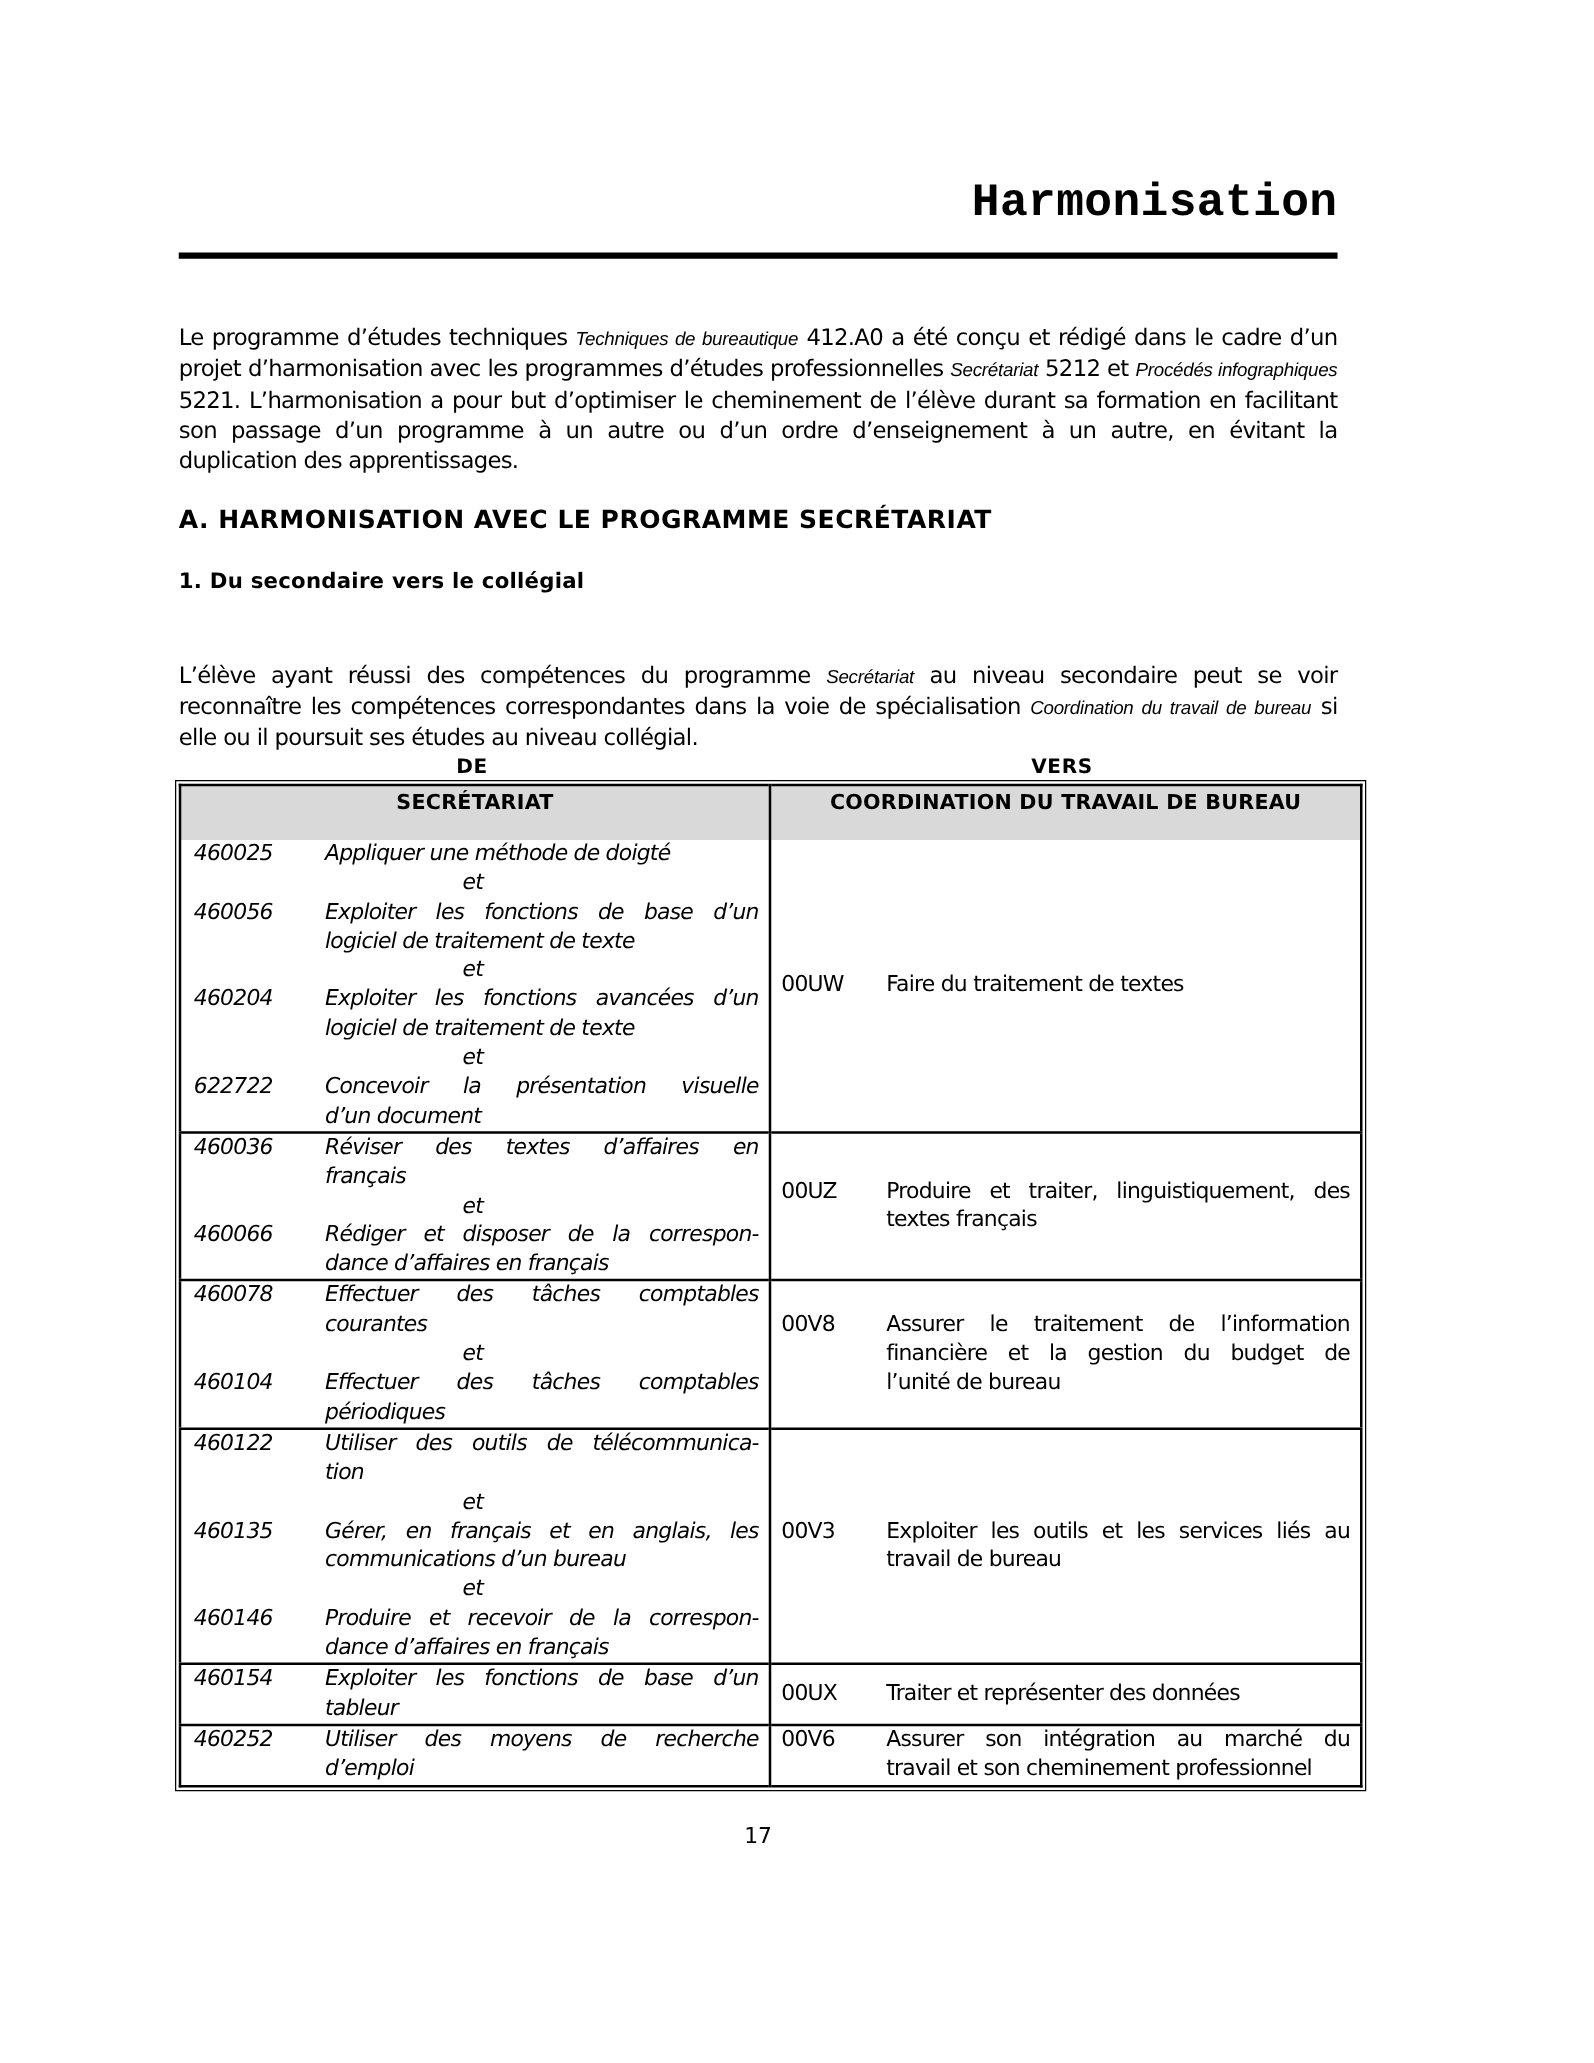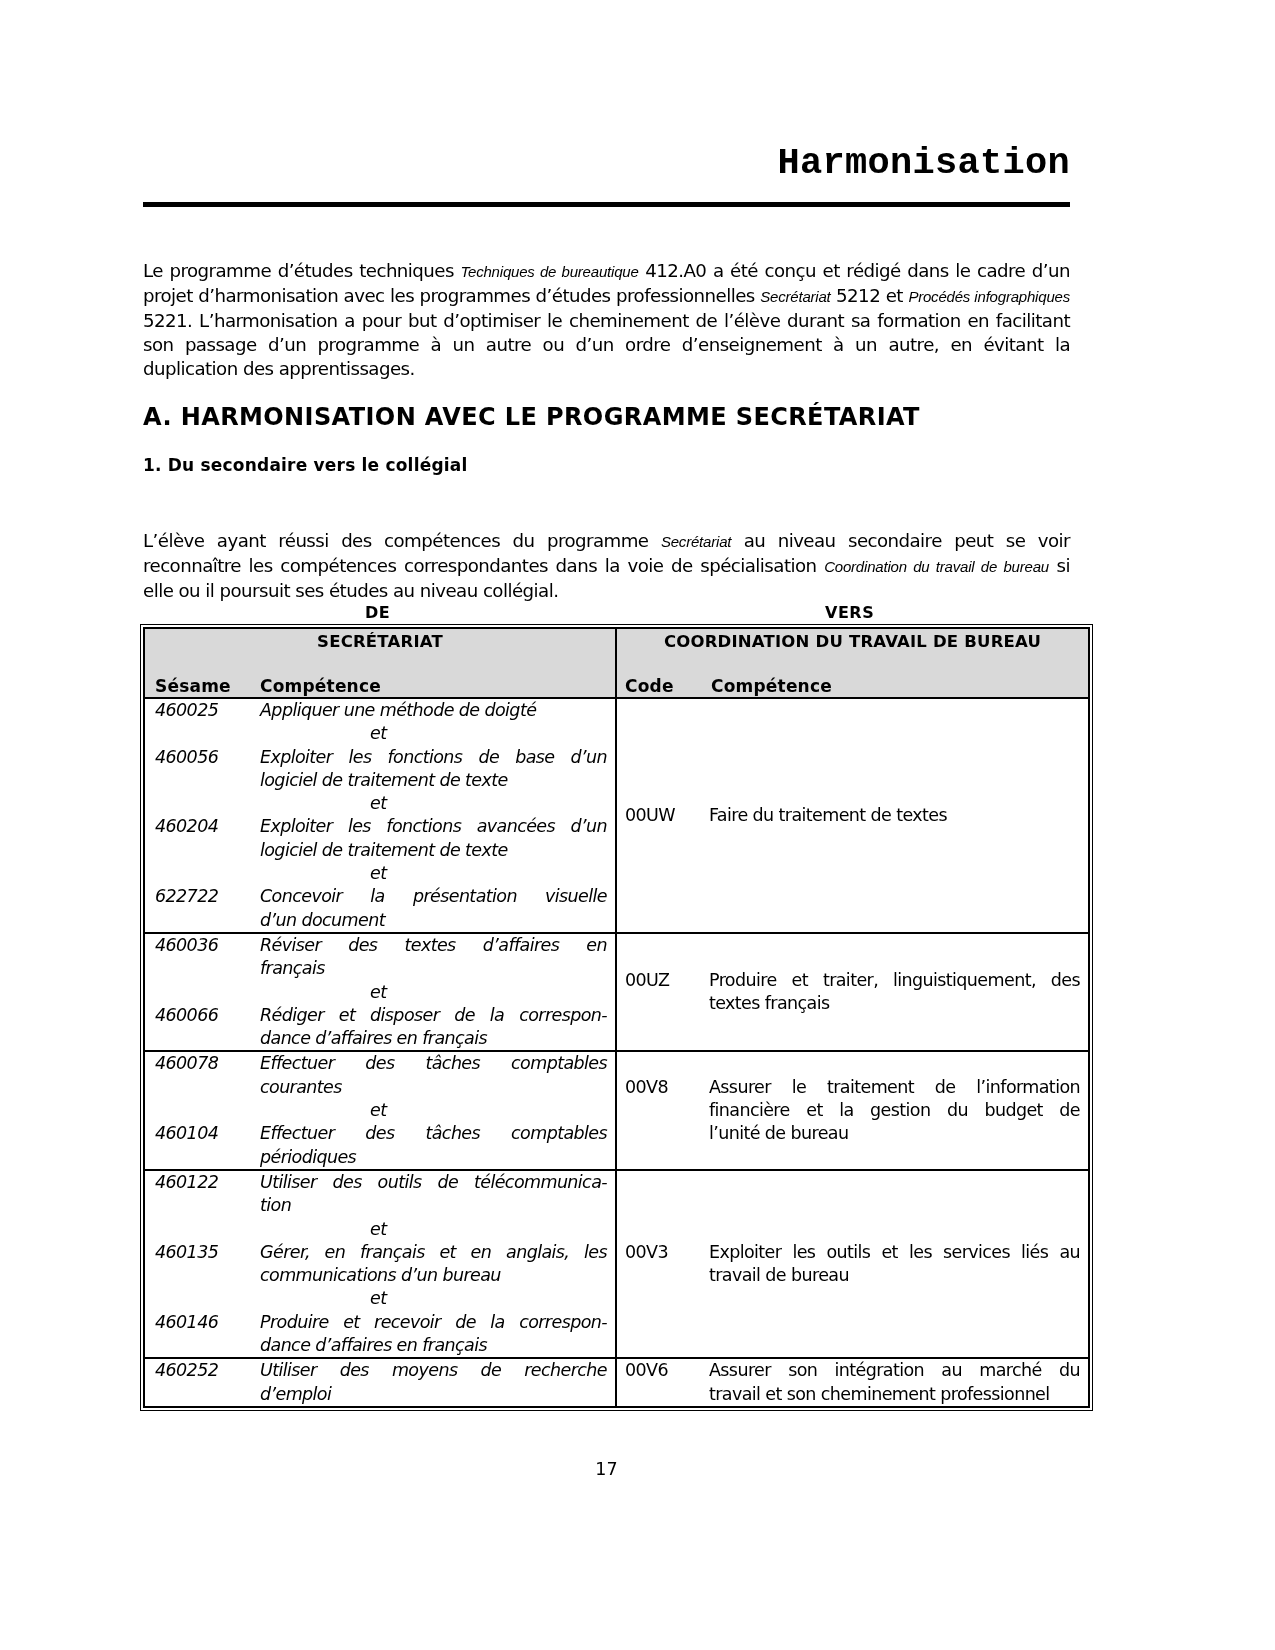"A. HARMONISATION AVEC LE PROGRAMME" .h-section { font-size: 24px -> 20px }
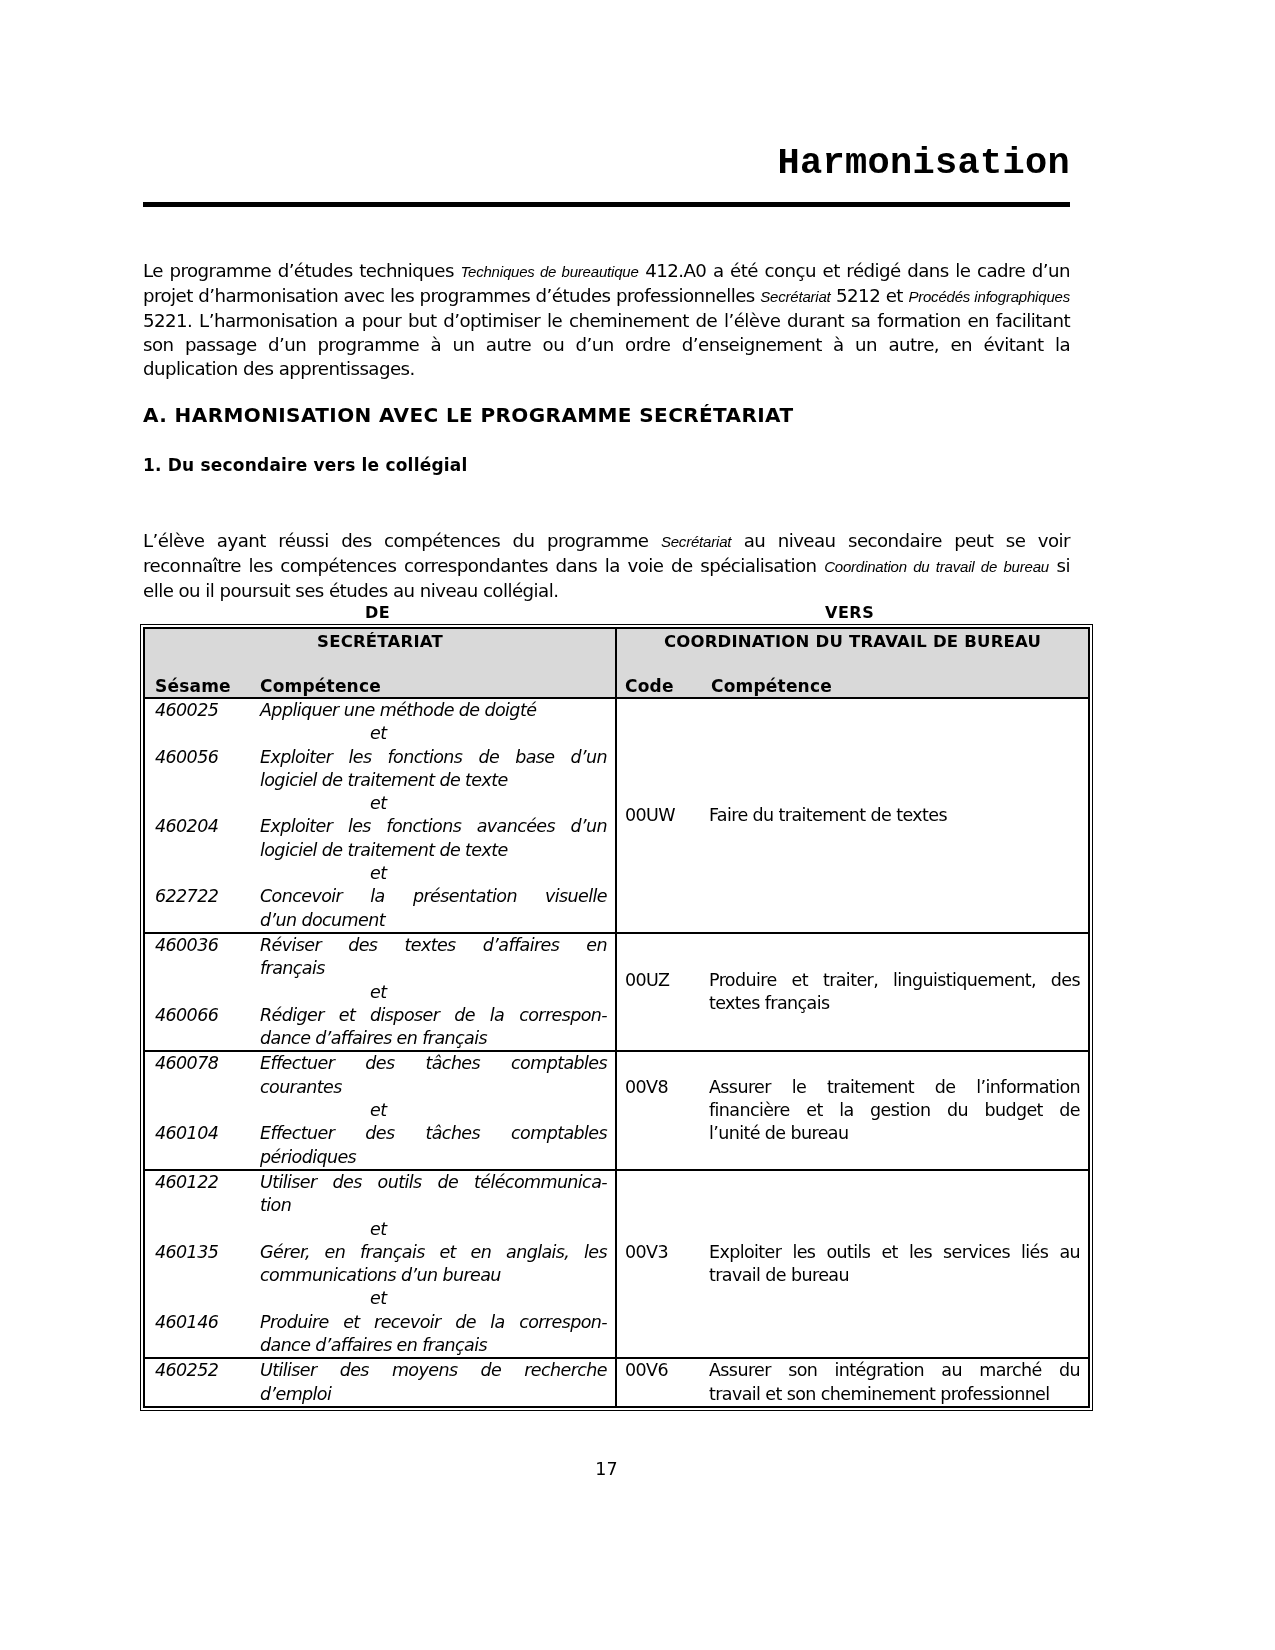"Sésame" tr.hdr-cols { html: <tr> <th> <div> <span>Sésame</span> <span>Compétence</span> </div> </th> <th> <div> <span>Code</span> <span>Compétence</span> </div> </th> </tr> -> none }
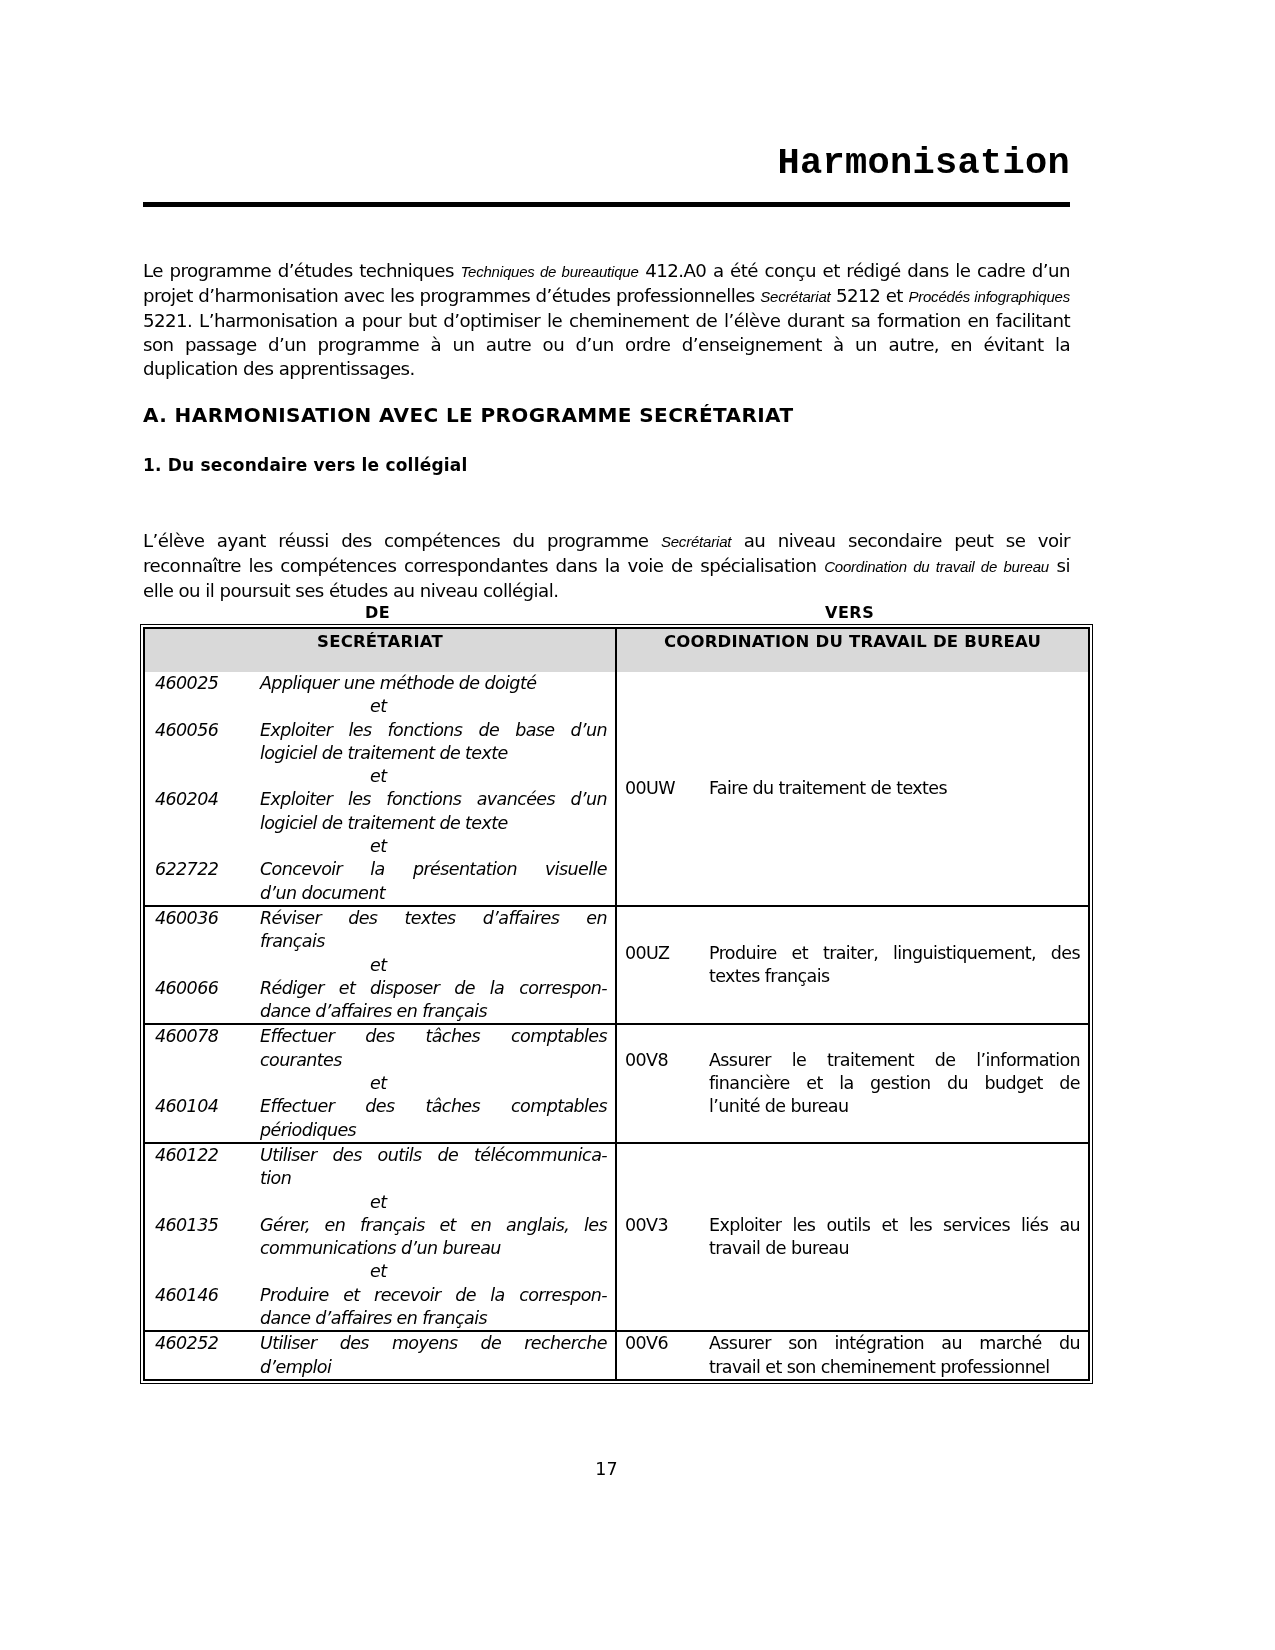"460154" tr.grp { html: none -> <tr> <td> <div> <span>460154</span> <span>Exploiter les fonctions de base d’un</span> </div> <div> <span></span> <span>tableur</span> </div> </td> <td> <div> <span>00UX</span> <span> <span>Traiter et représenter des données</span> </span> </div> </td> </tr> }
